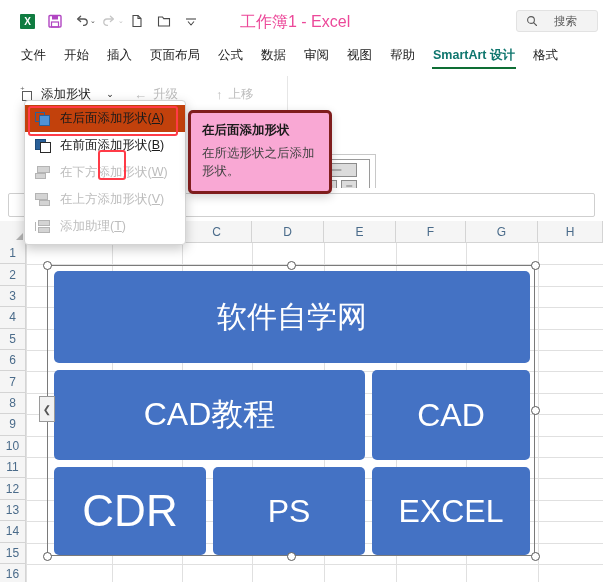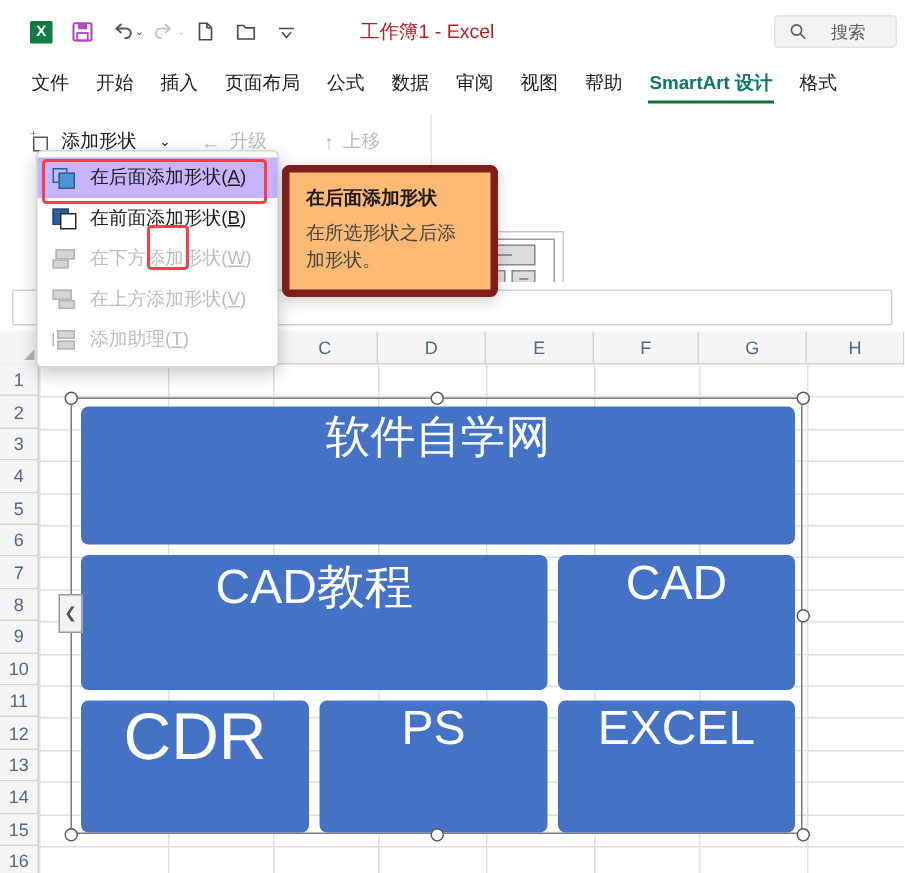"工作簿1 - Excel" .doc-title { color: #b91c1c -> #ec4899; font-size: 13px -> 16px }
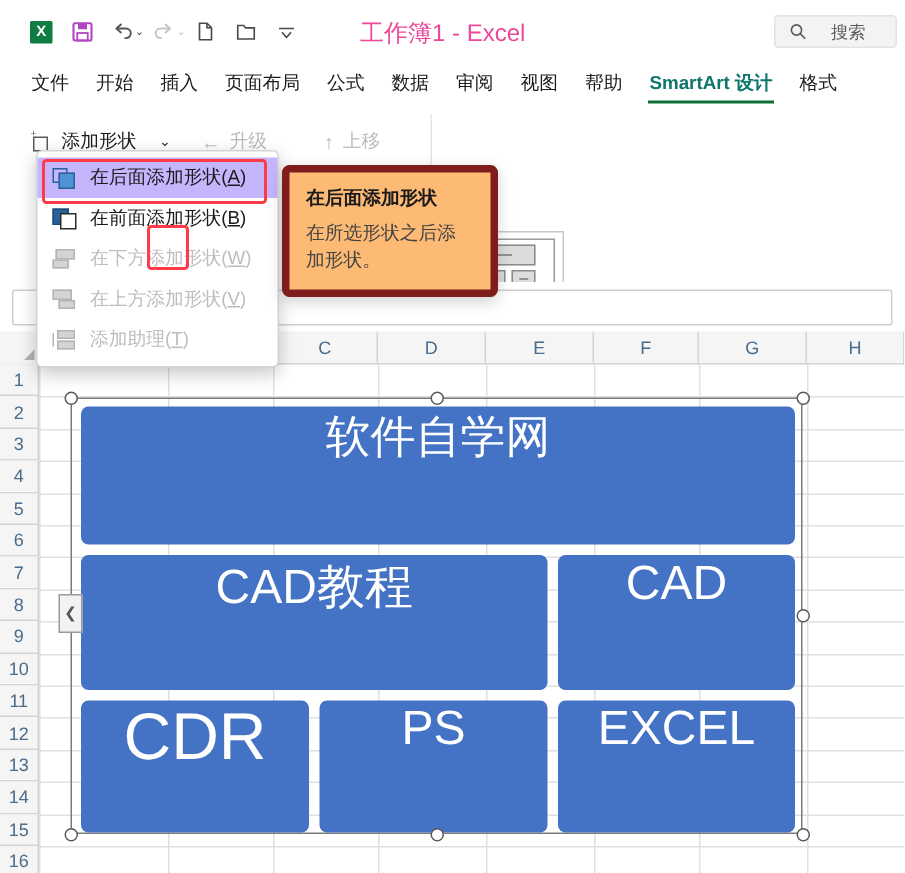"在后面添加形状(A)" .mi.hl { background: #c4b5fd -> #c2410c }
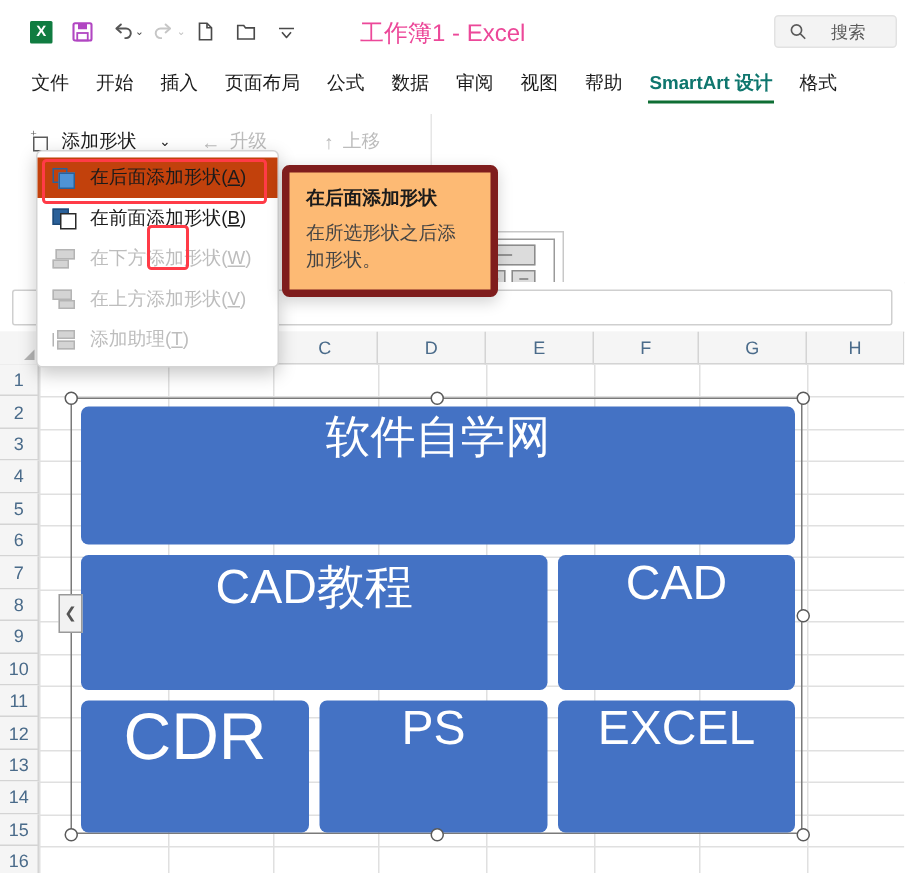"在后面添加形状" .tooltip { background: #fdba74 -> #f9a8d4; border: 5px solid #7f1d1d -> 3px solid #7f1d1d }
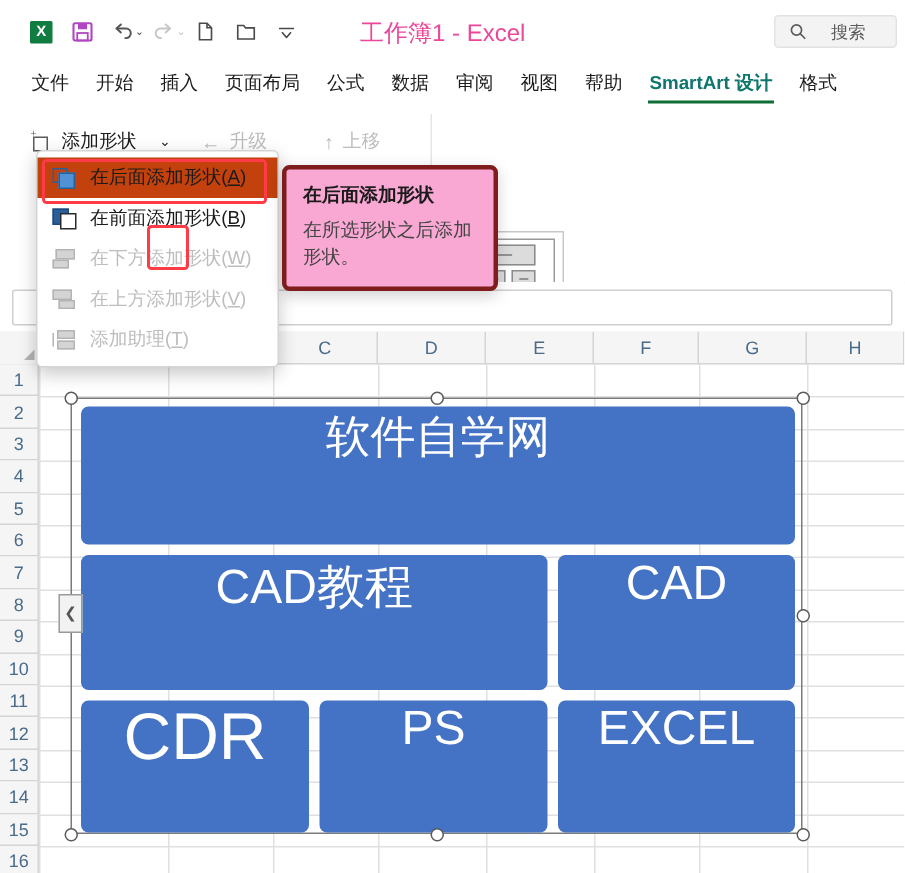"软件自学网" .shape { align-items: none -> center }
